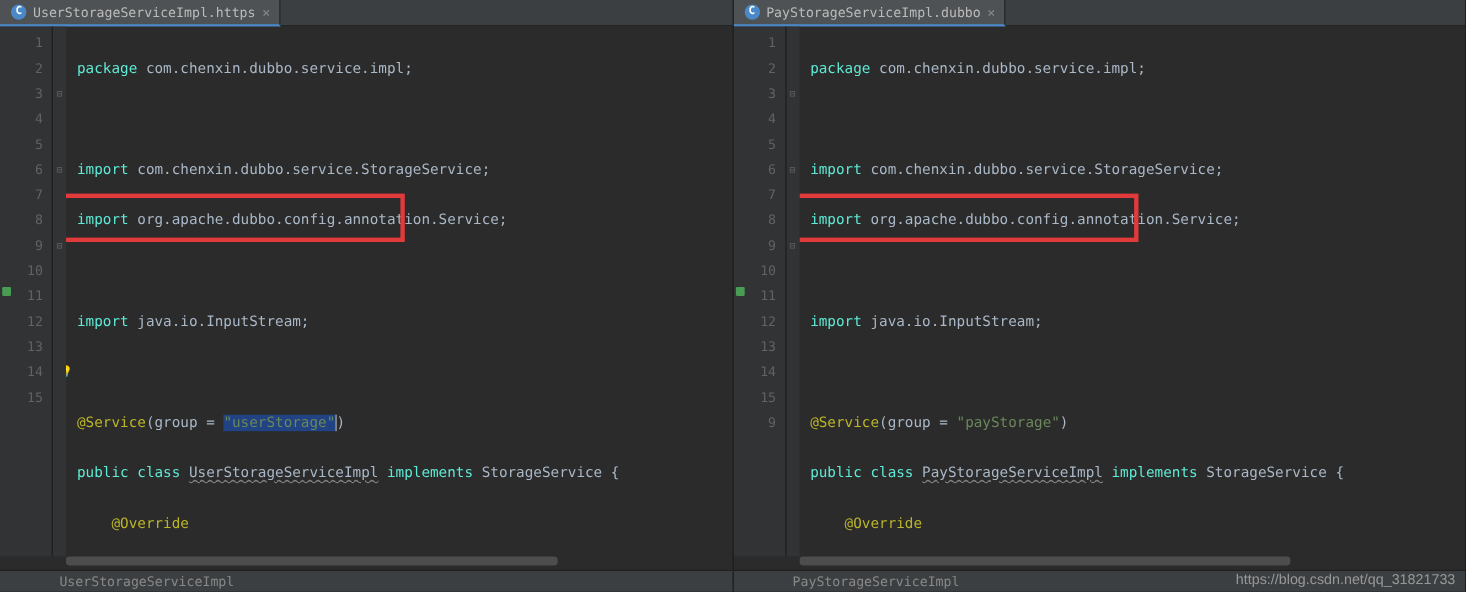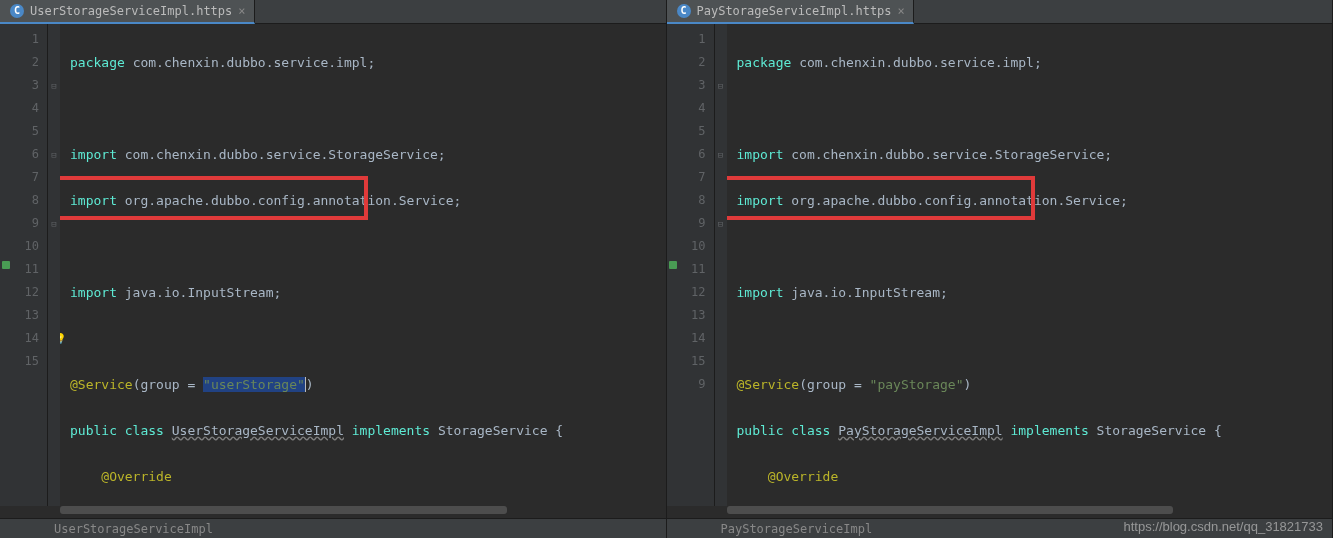"PayStorageServiceImpl.https" span { text: PayStorageServiceImpl.https -> PayStorageServiceImpl.dubbo }
